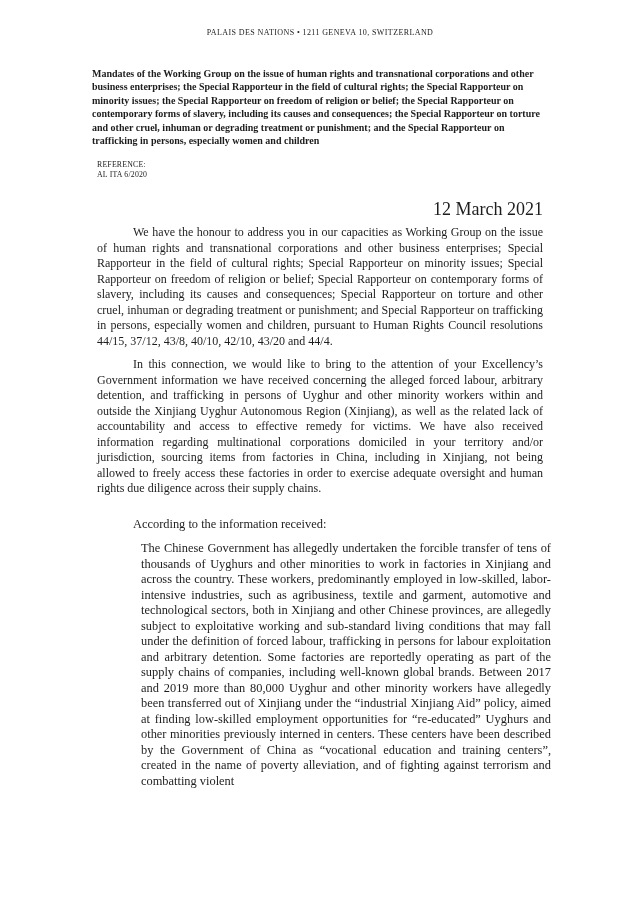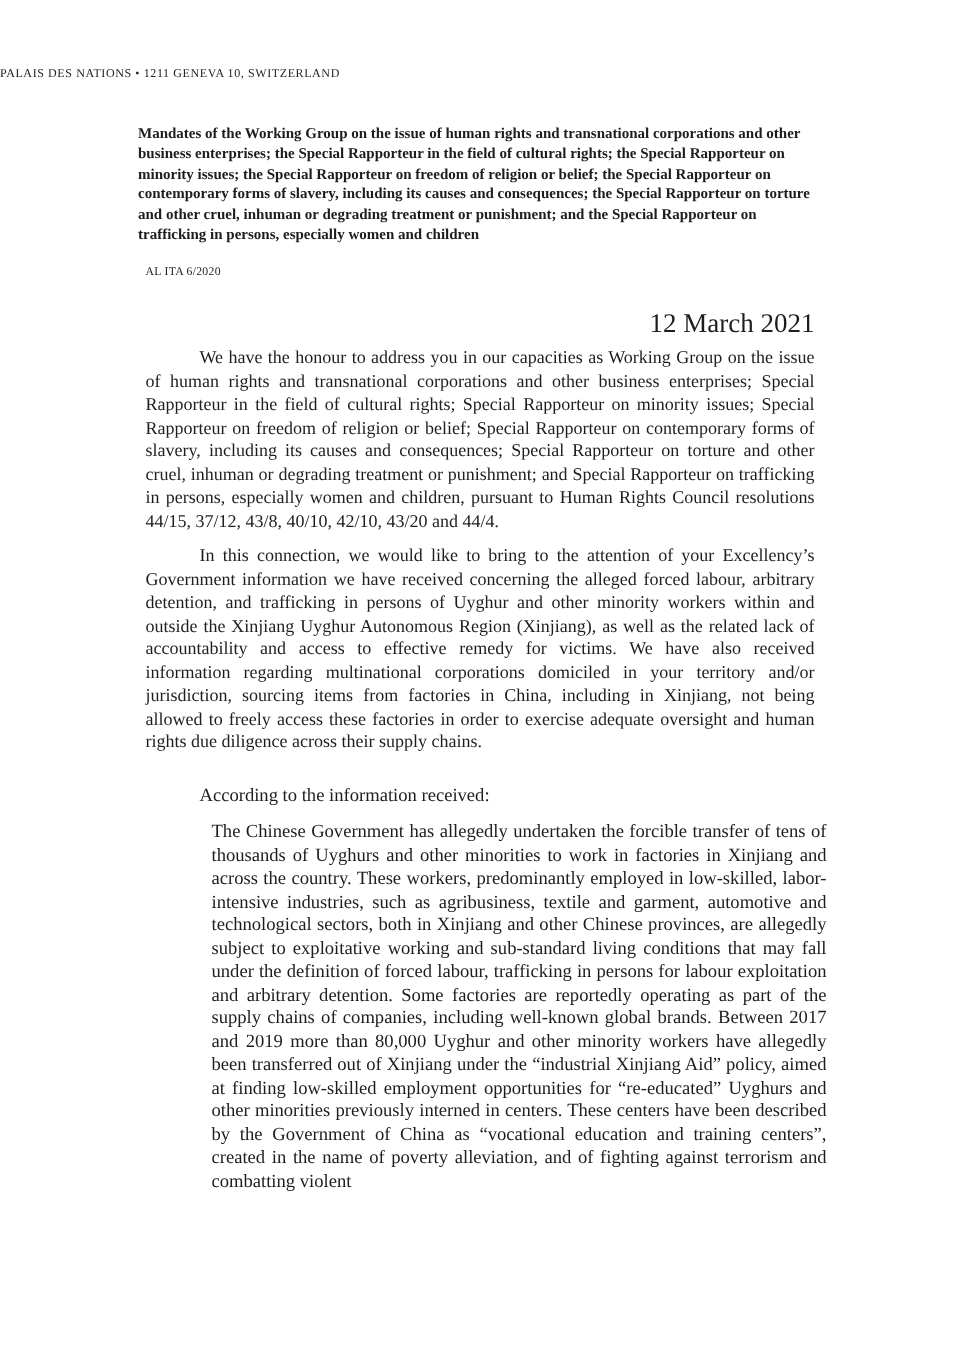"PALAIS DES NATIONS • 1211" .letterhead { padding-top: 44px -> 28px; text-align: none -> center }
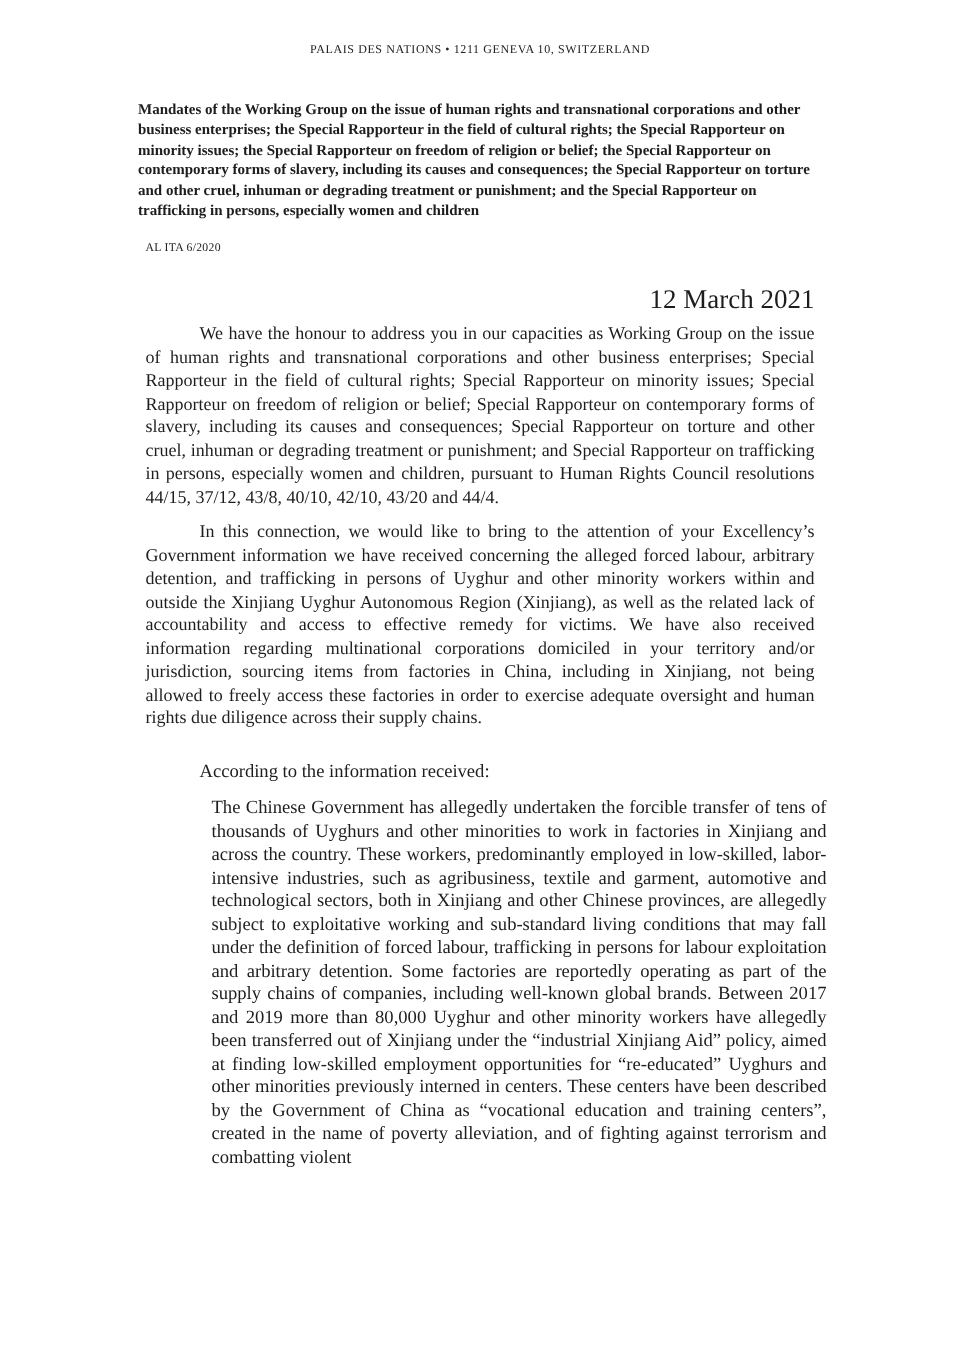"REFERENCE:" div { html: none -> <div>REFERENCE:</div> }
